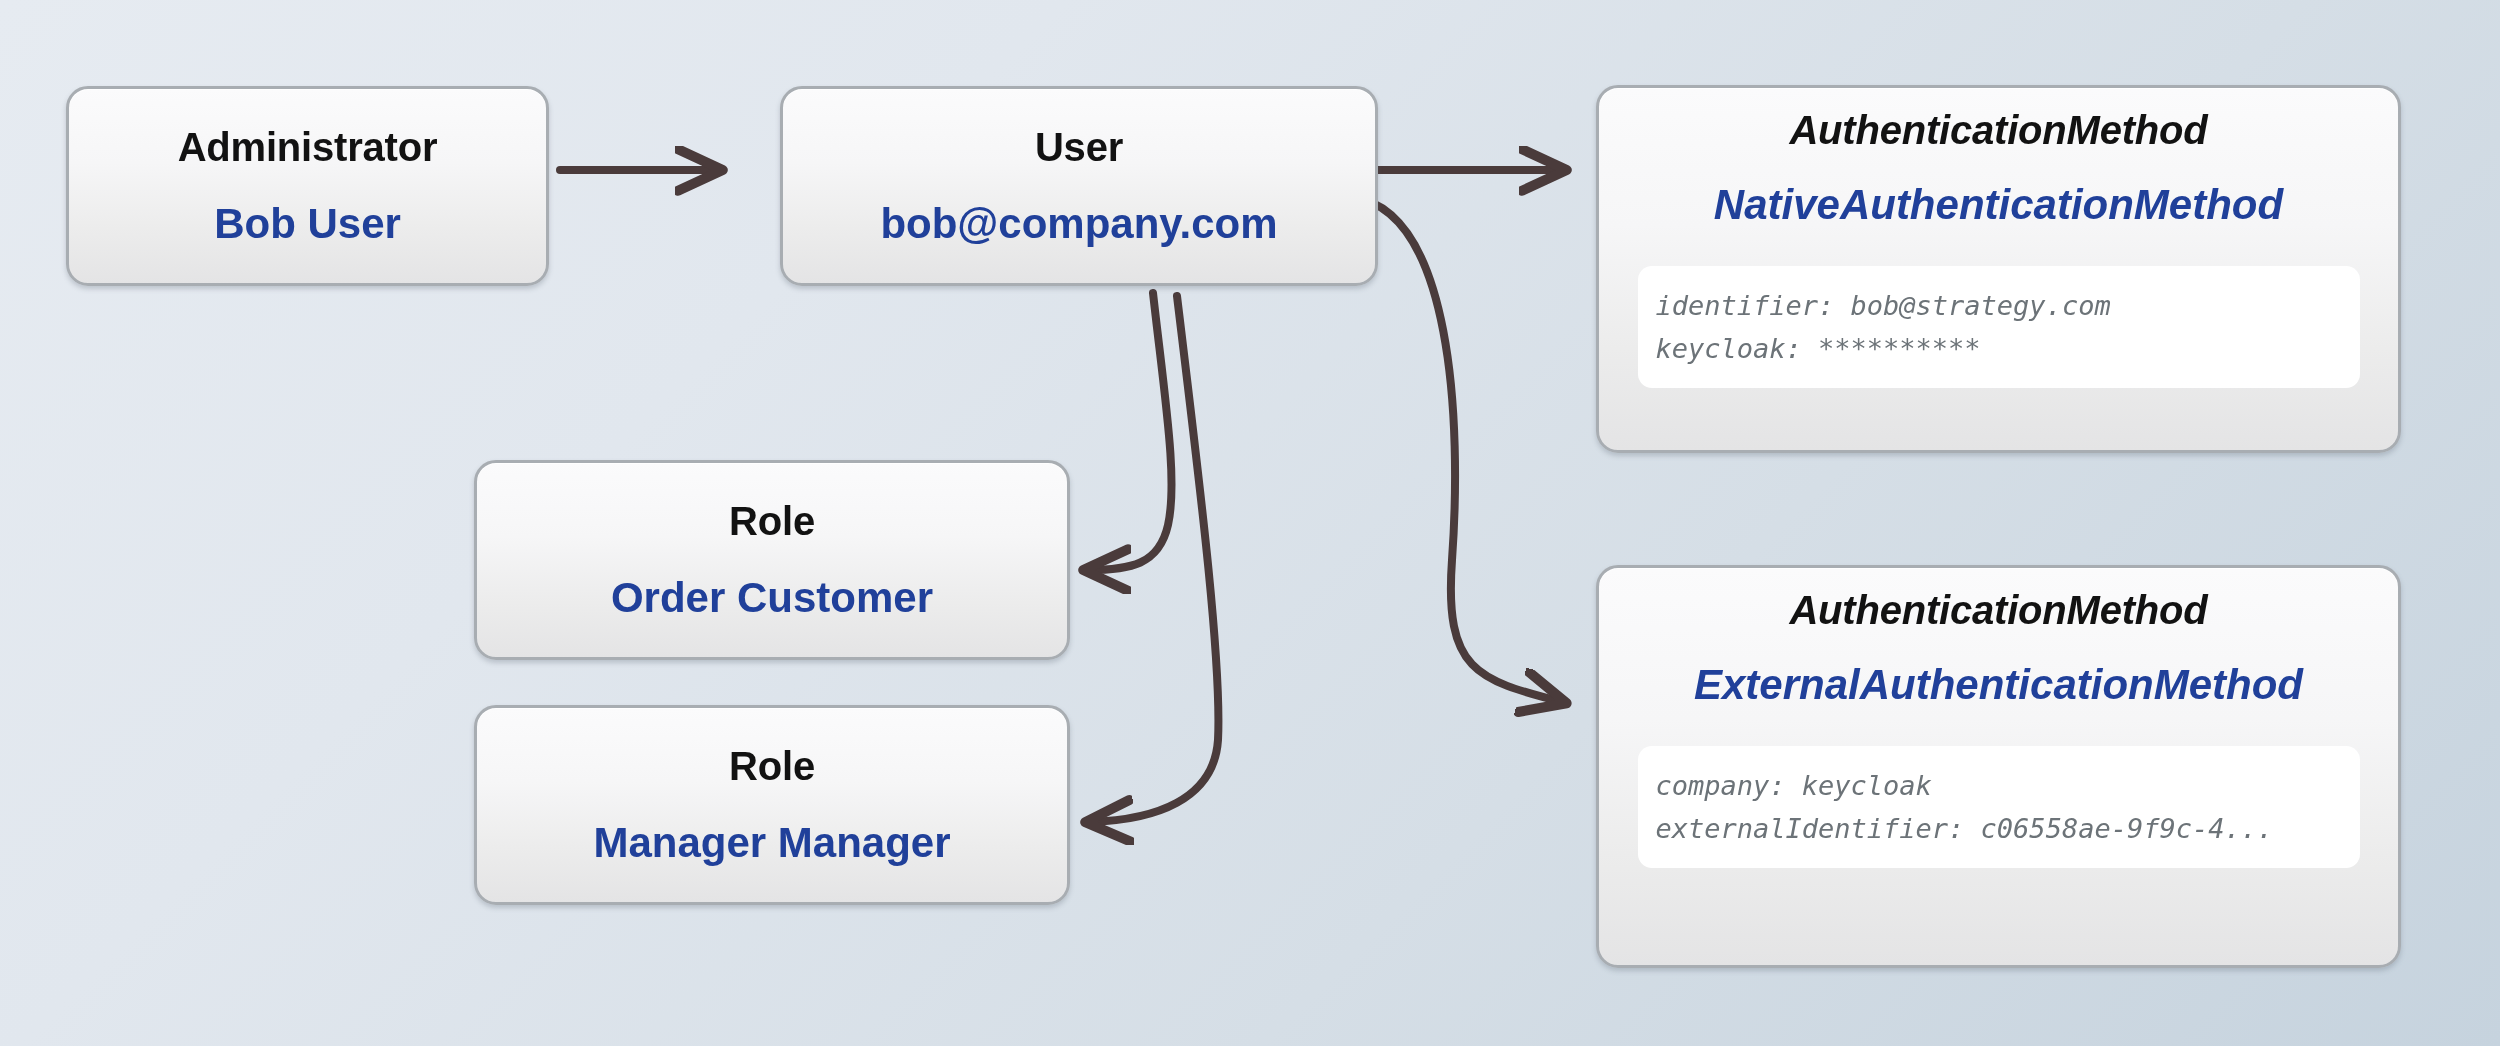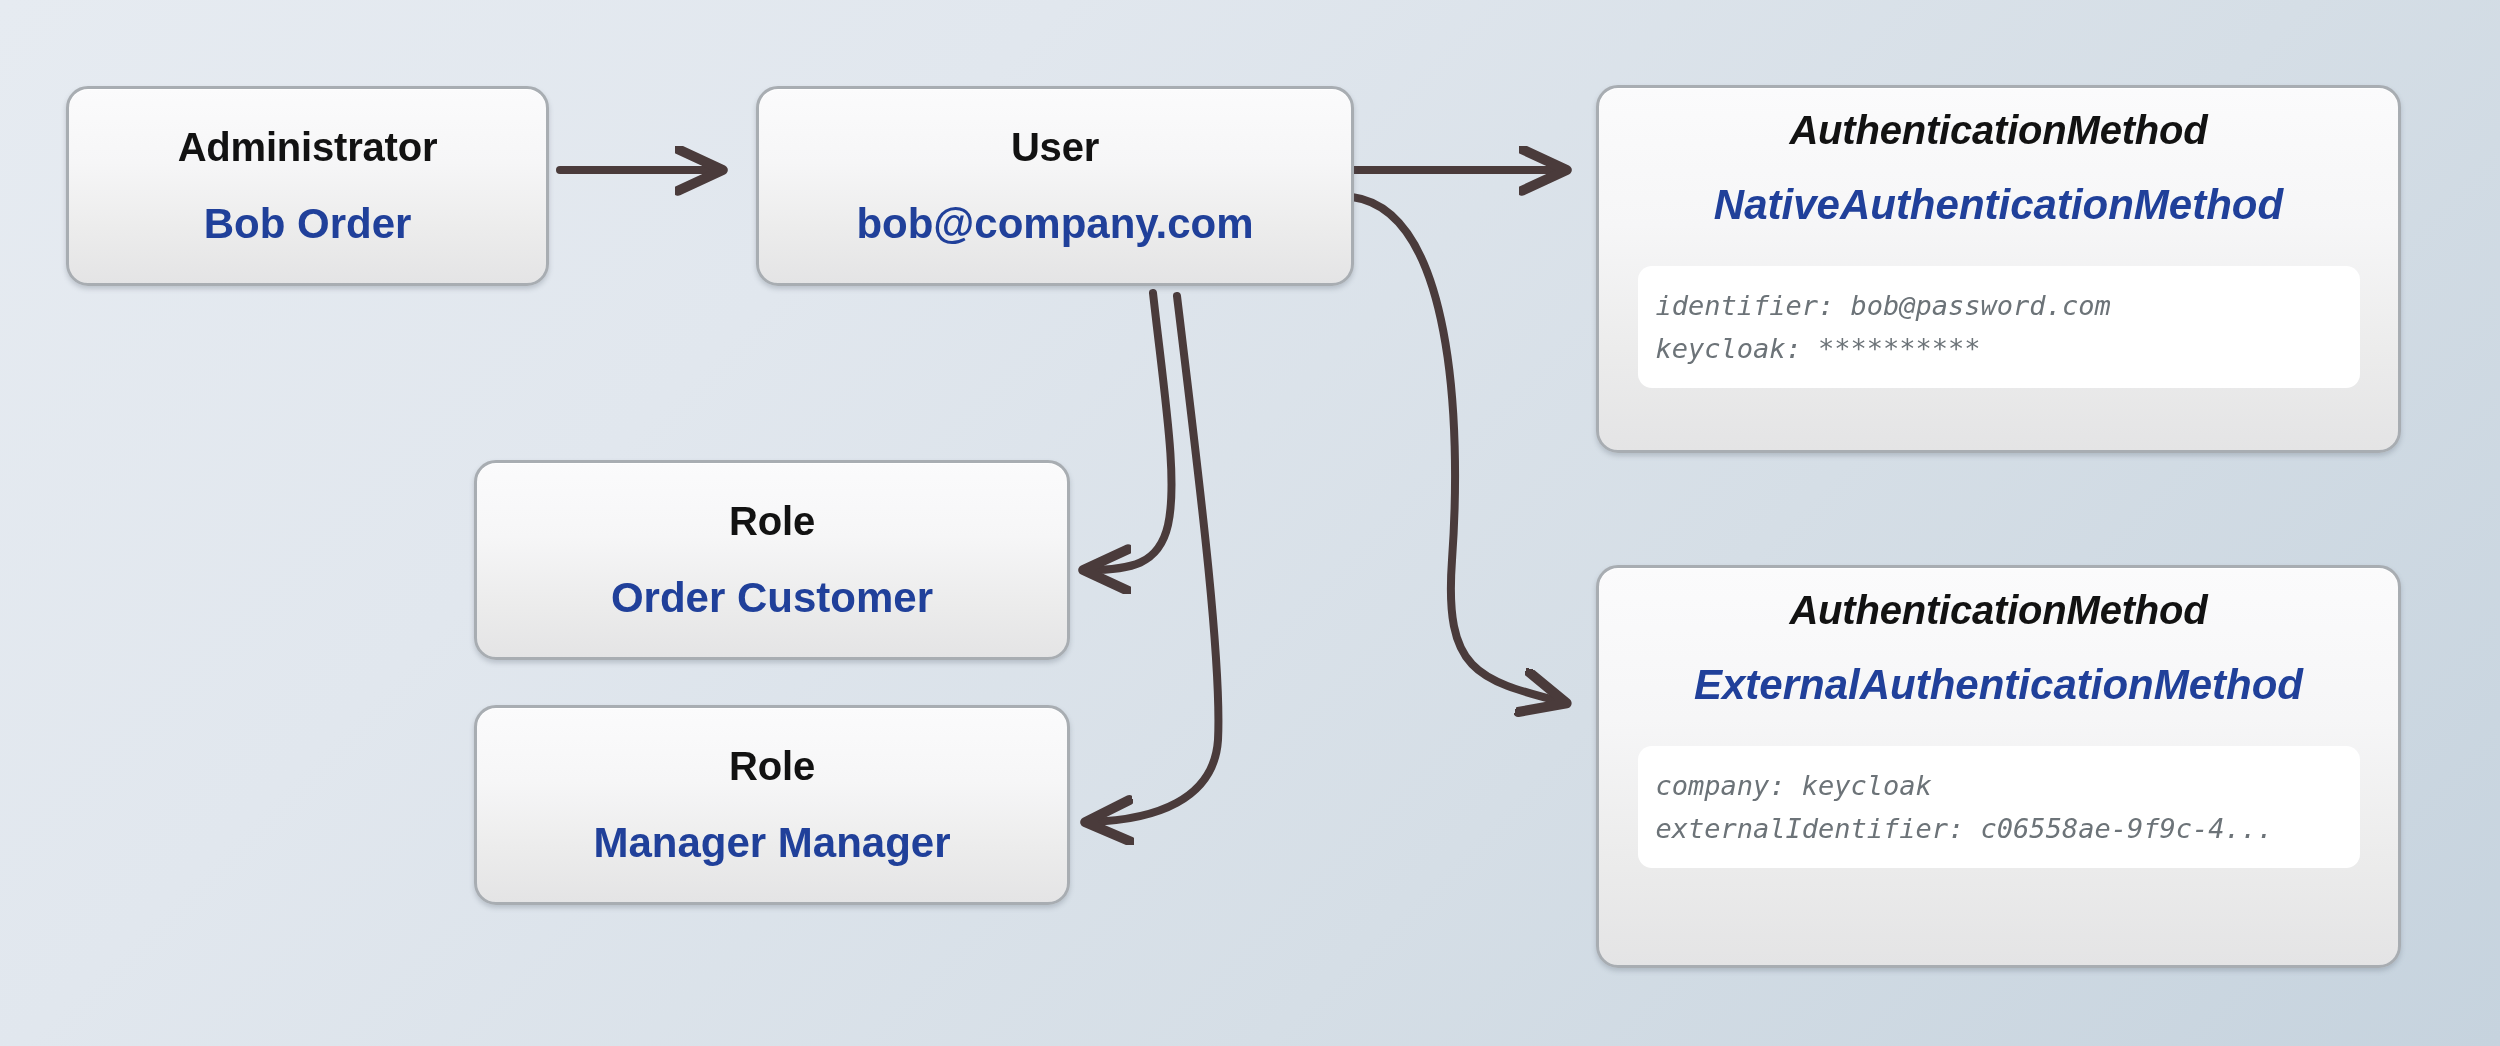"User" #node-user { left: 756px -> 780px }
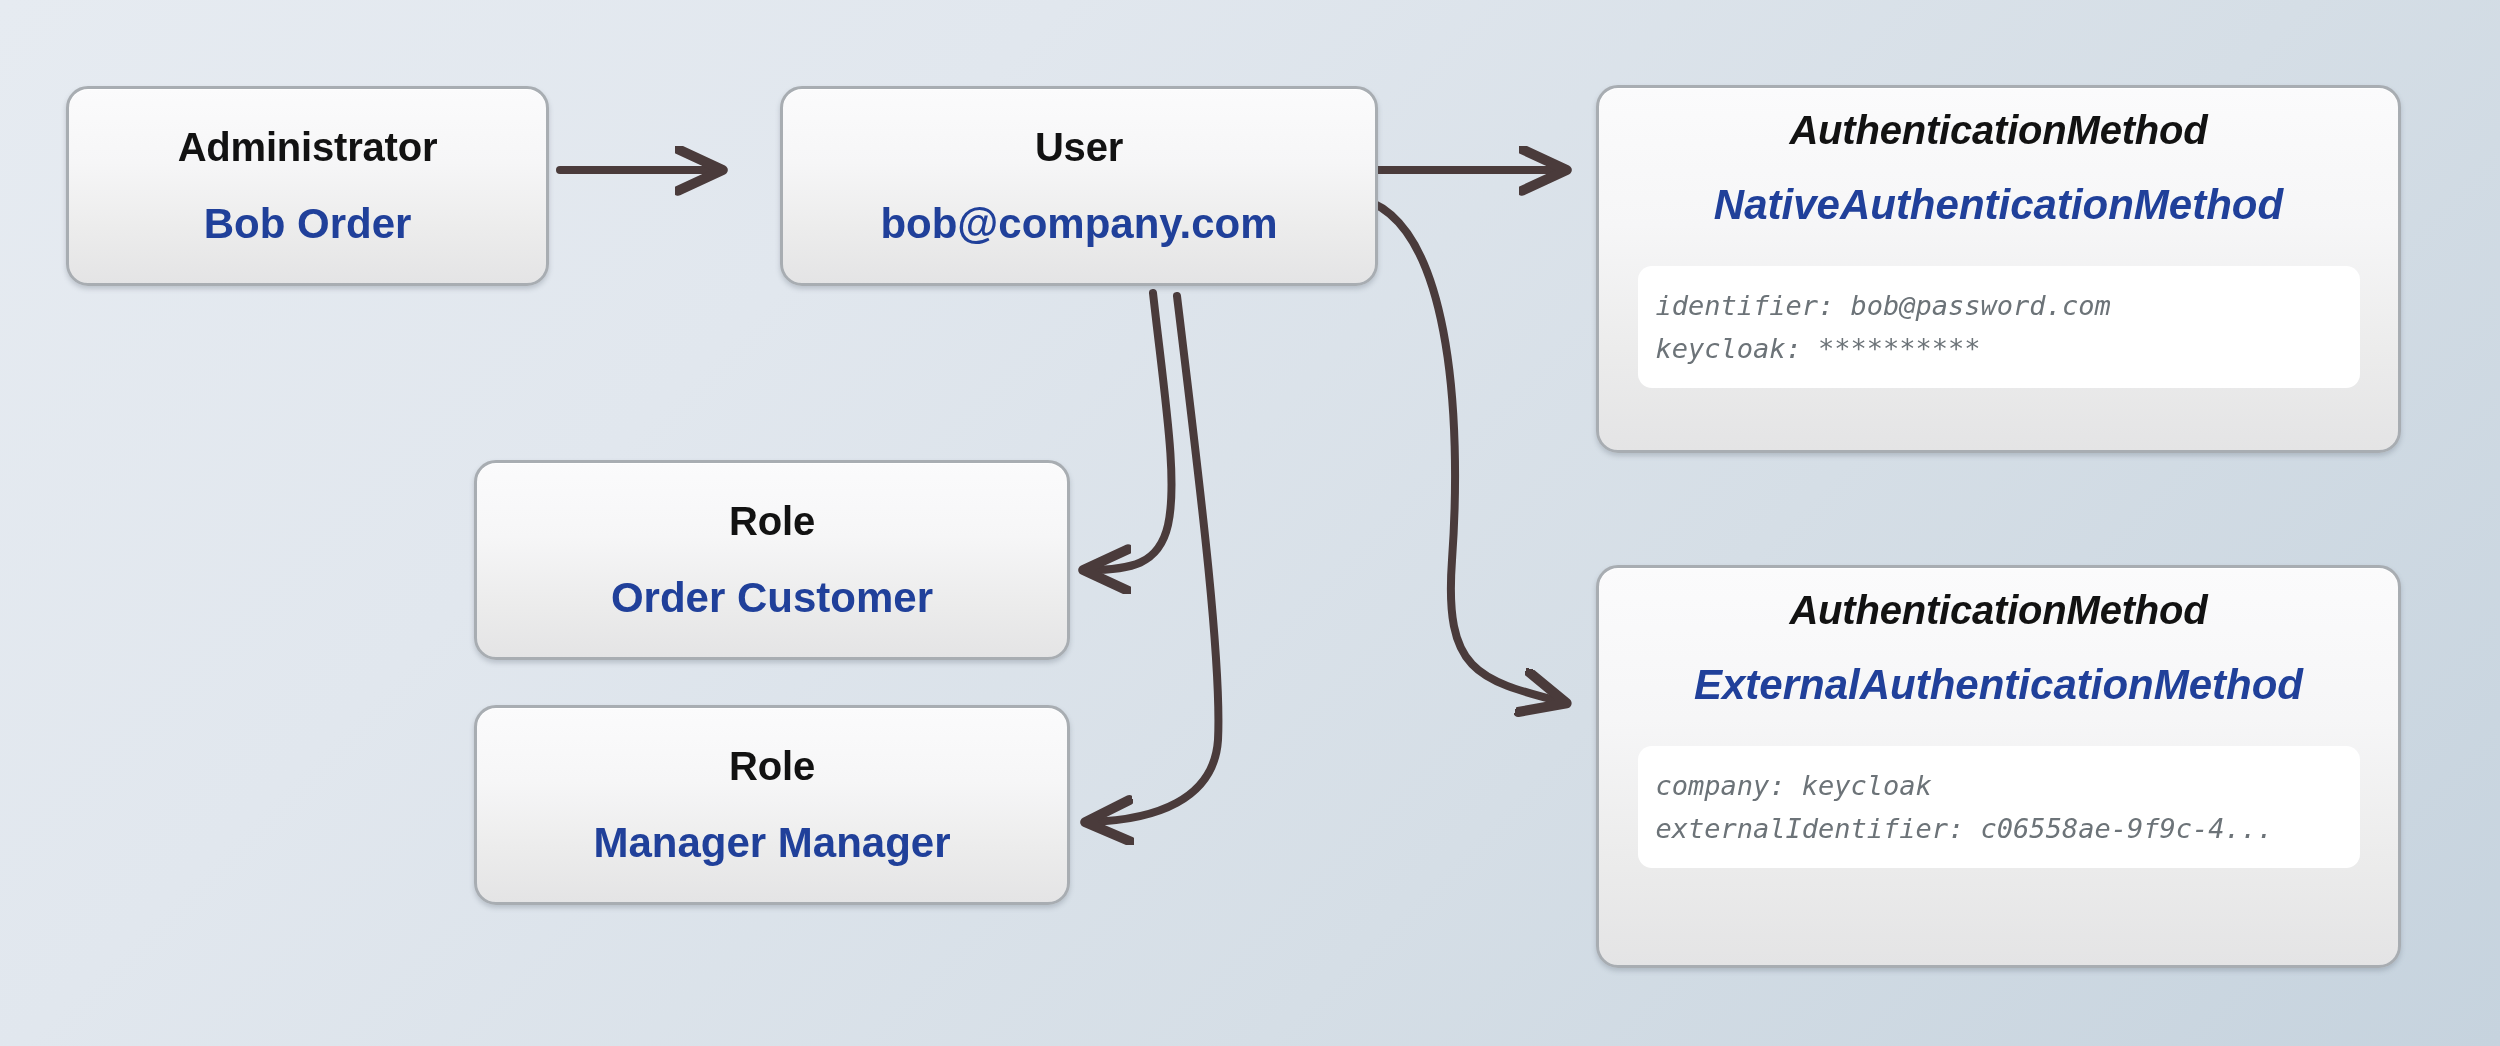"Bob Order" div.node-name { text: Order -> User }
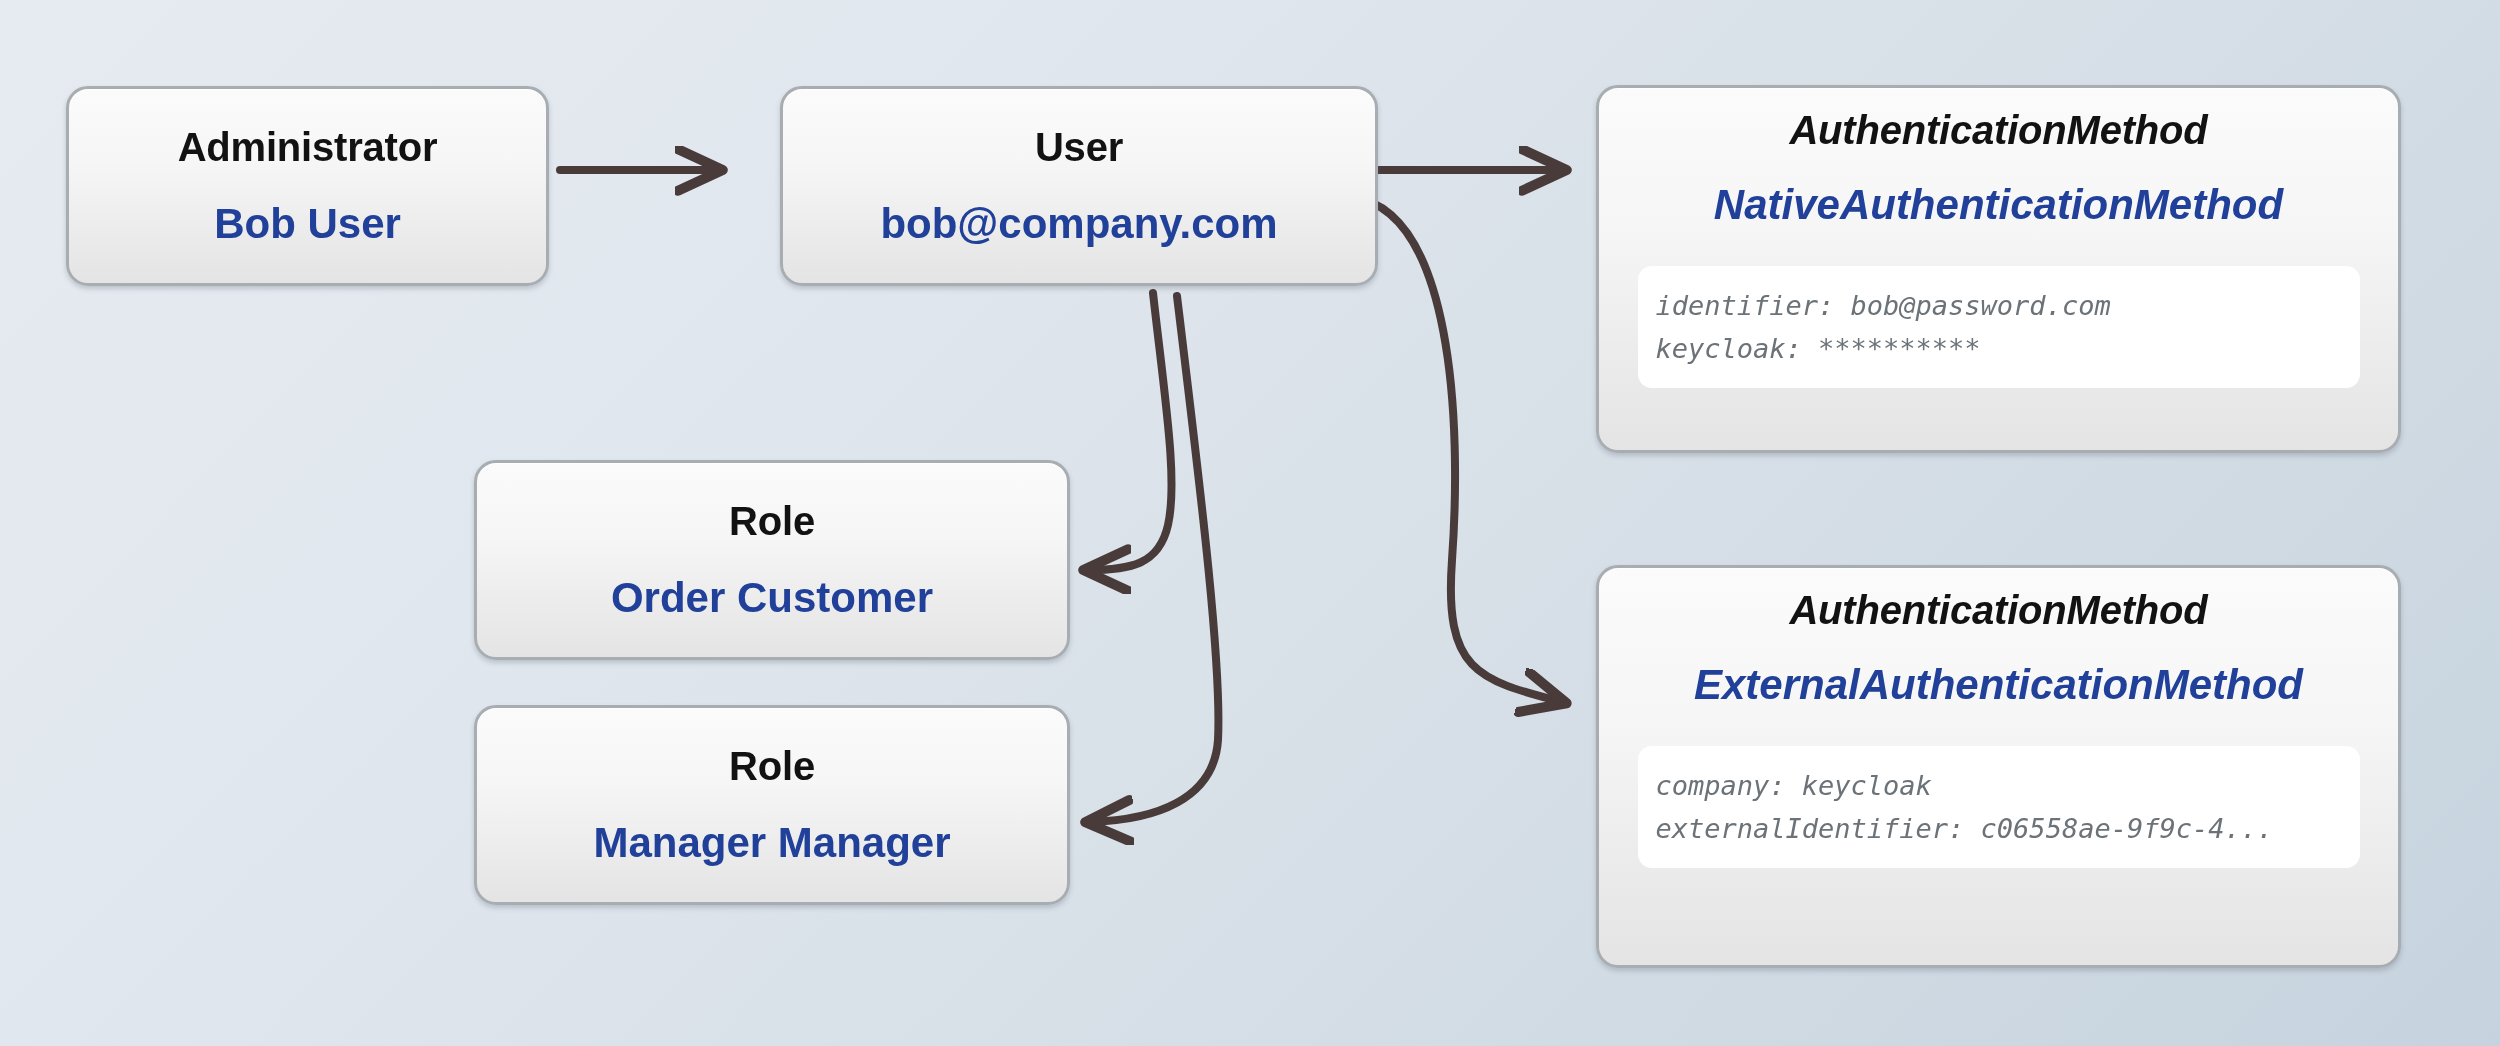"identifier: bob@password.com" div.attr-line { text: bob@password.com -> bob@strategy.com }
